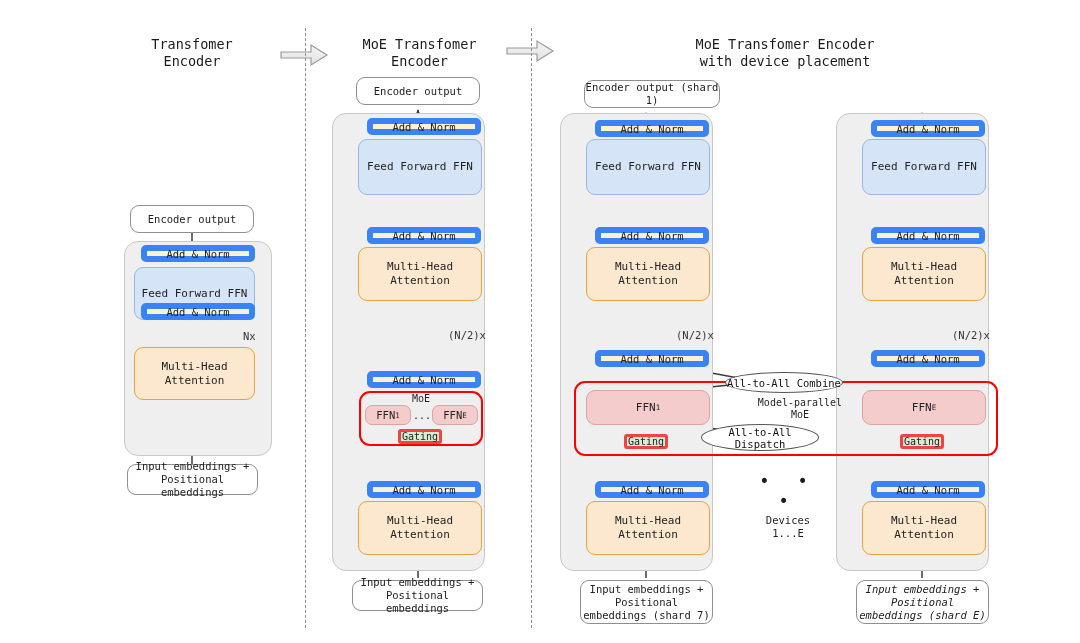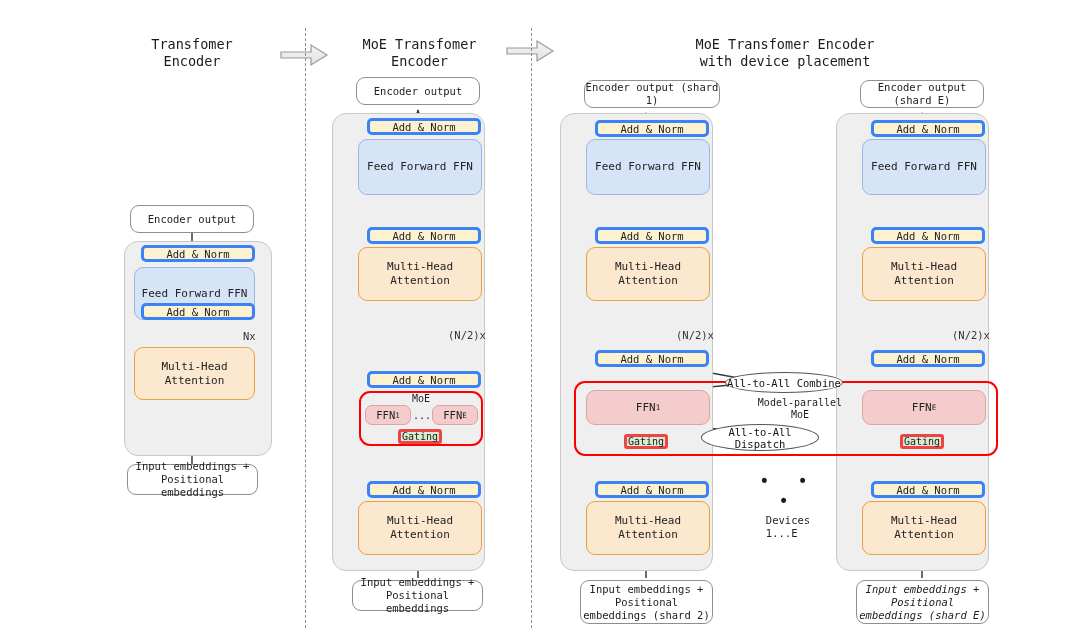"Encoder output (shard E)" div.abs { html: <div>Encoder output (shard E)</div> -> none }
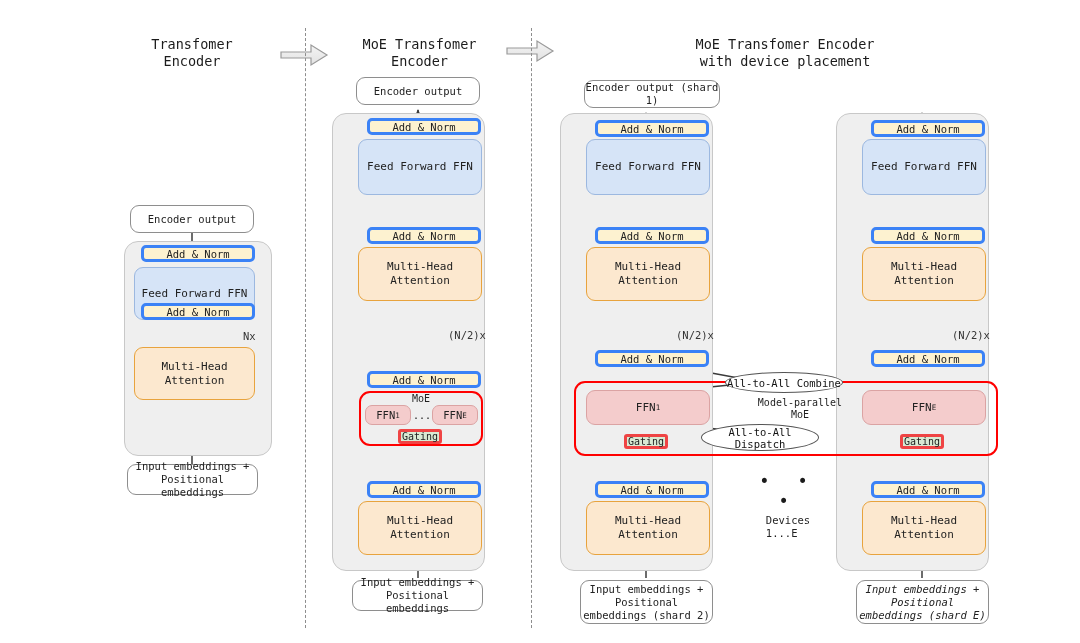"Add & Norm" .blk-addnorm { border: 3px solid #3b82f6 -> 6px solid #3b82f6 }
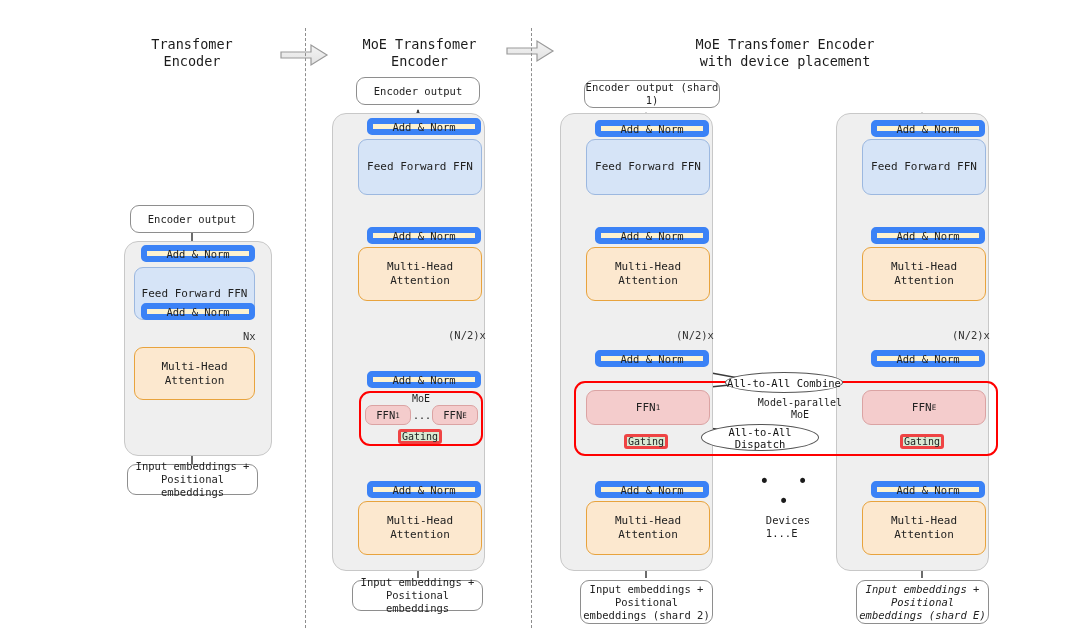"Devices" .devlabel { text-align: left -> center }
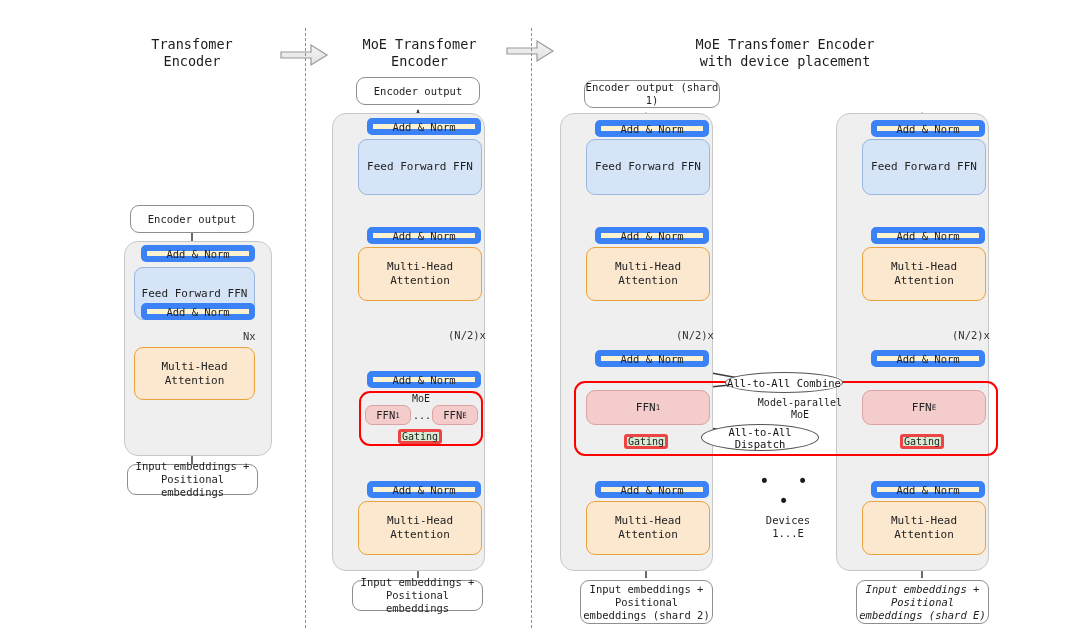"Input embeddings + Positional embeddings (shard 2)" div.abs { text: 2 -> 7 }
